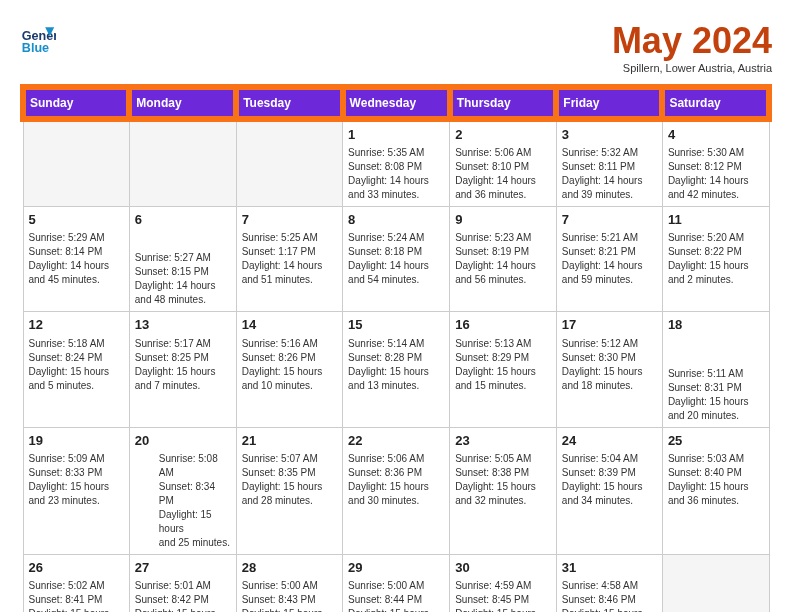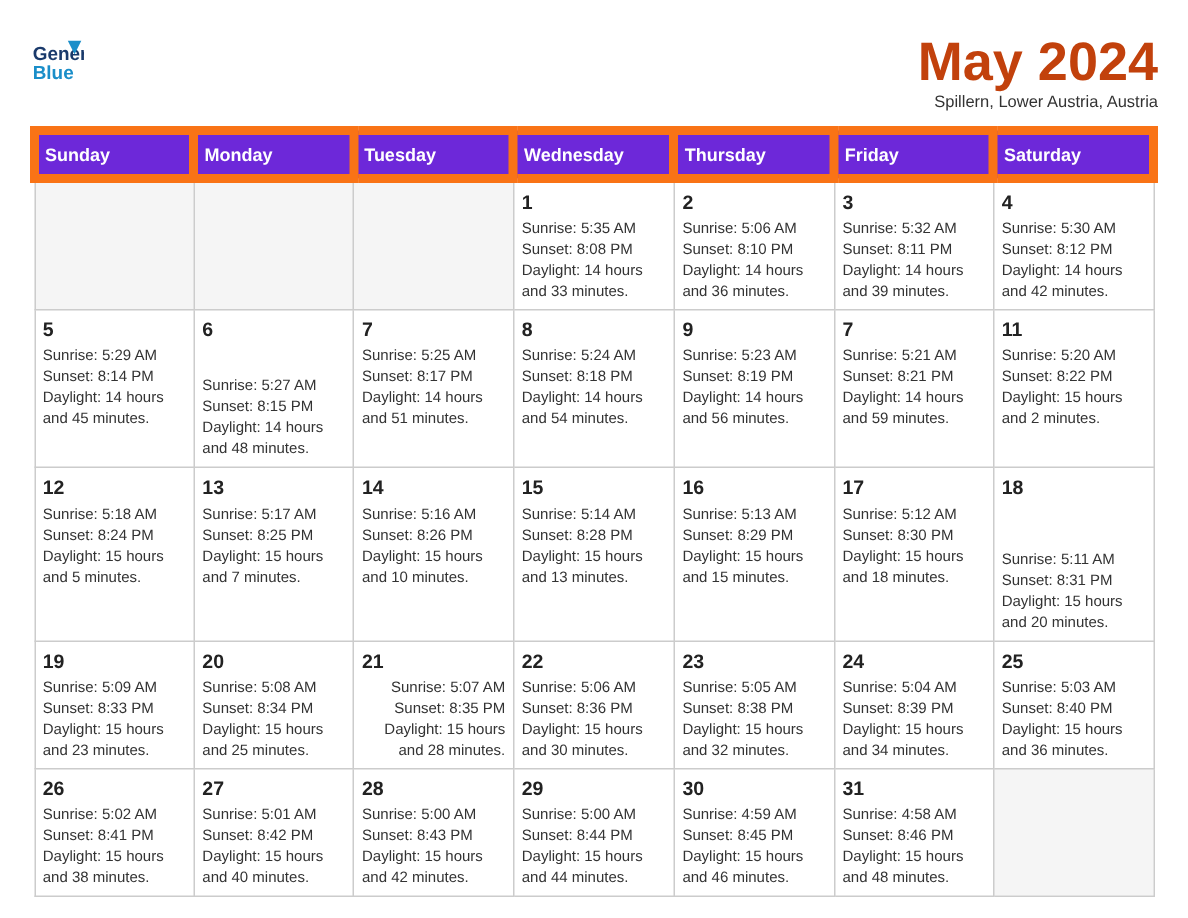"Sunrise: 5:25 AM" div.day-info { text: 8:17 -> 1:17 }
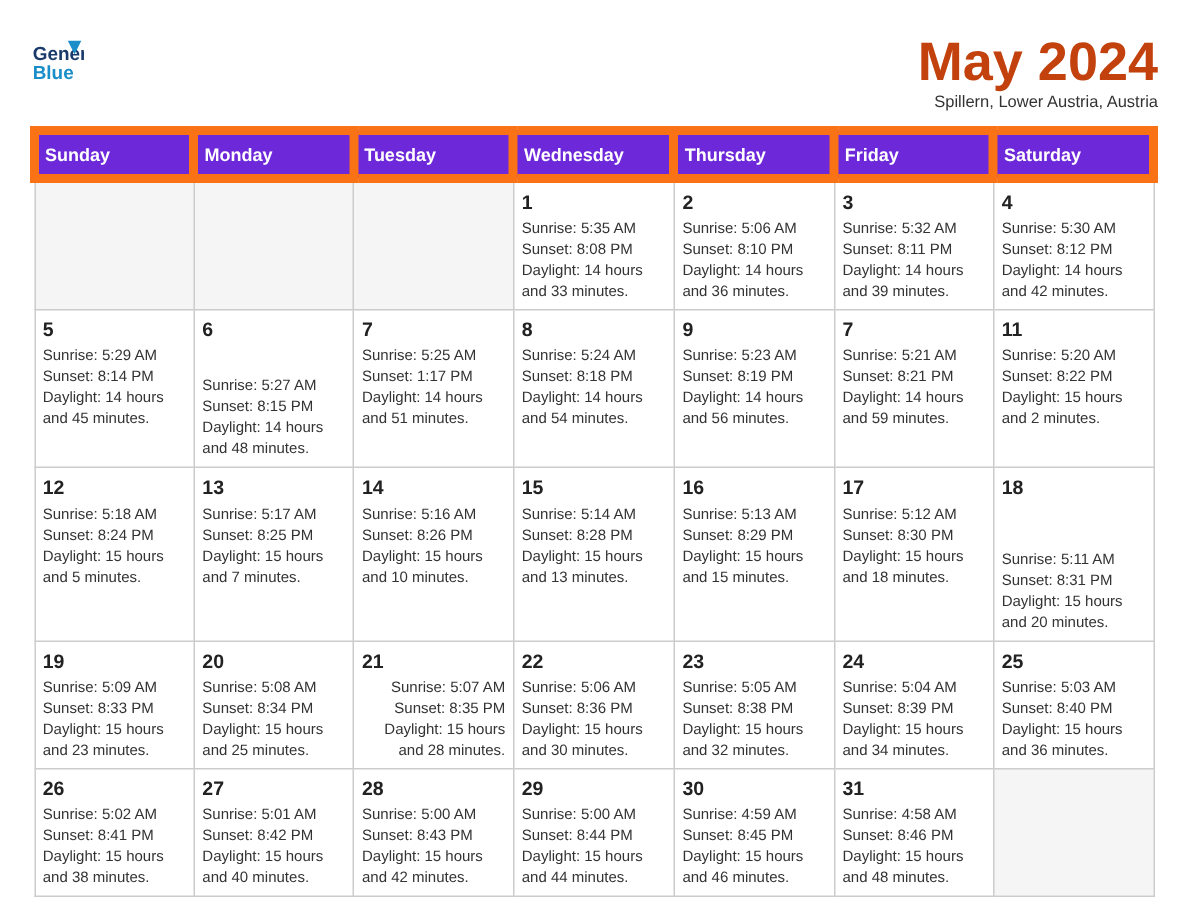"Sunrise: 5:08 AM" div.day-info { margin-left: none -> 24px }
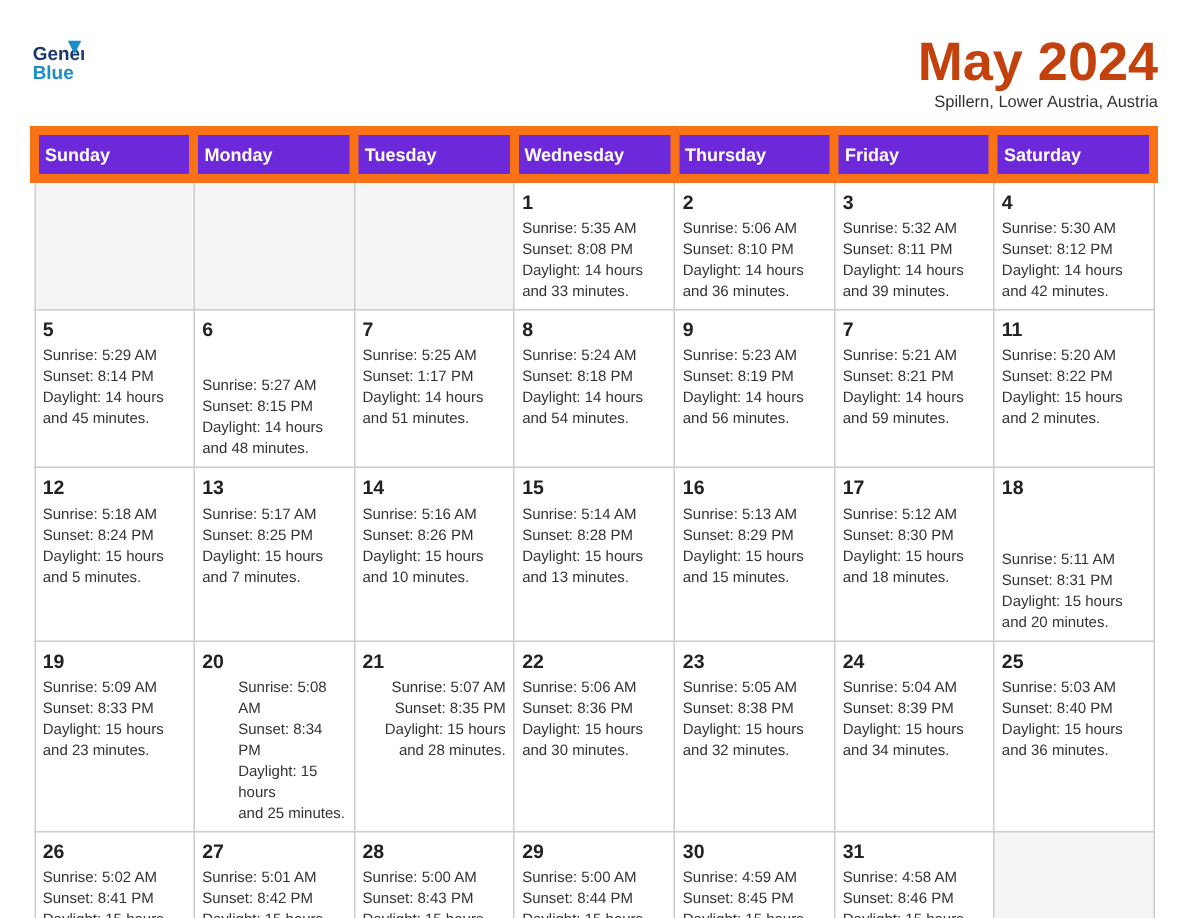"Sunrise: 5:07 AM" div.day-info { text-align: right -> none }
